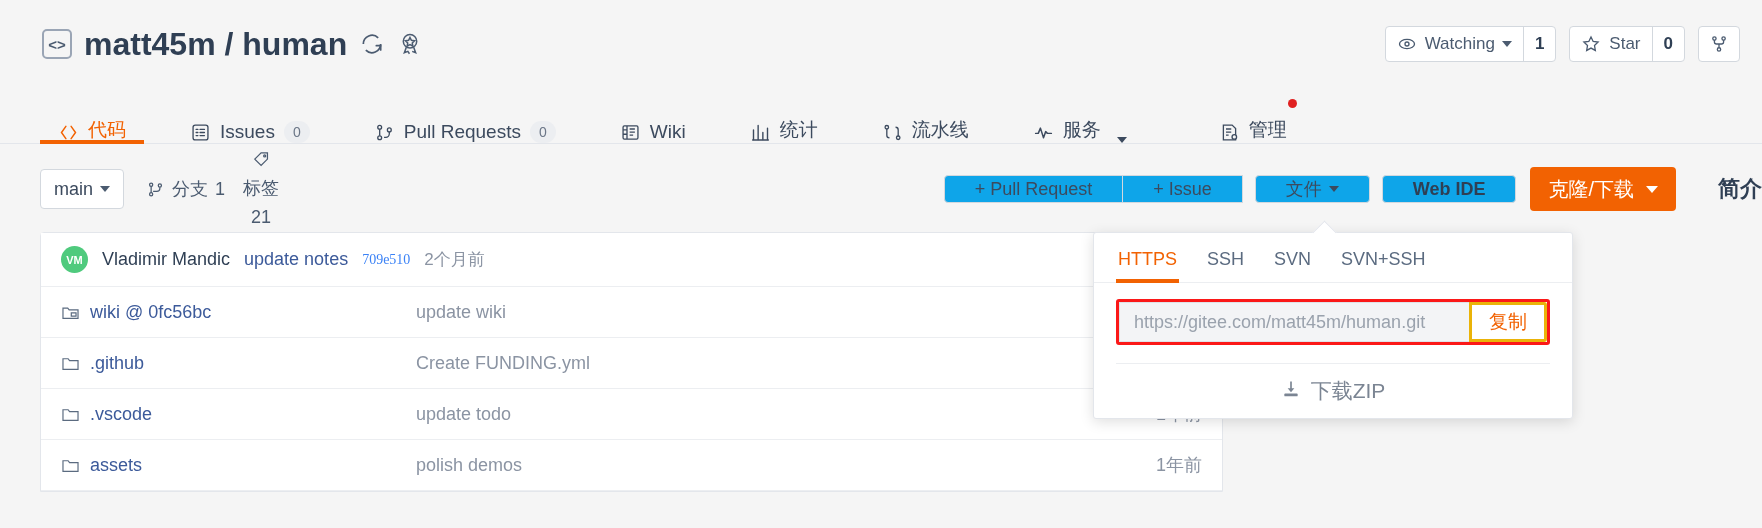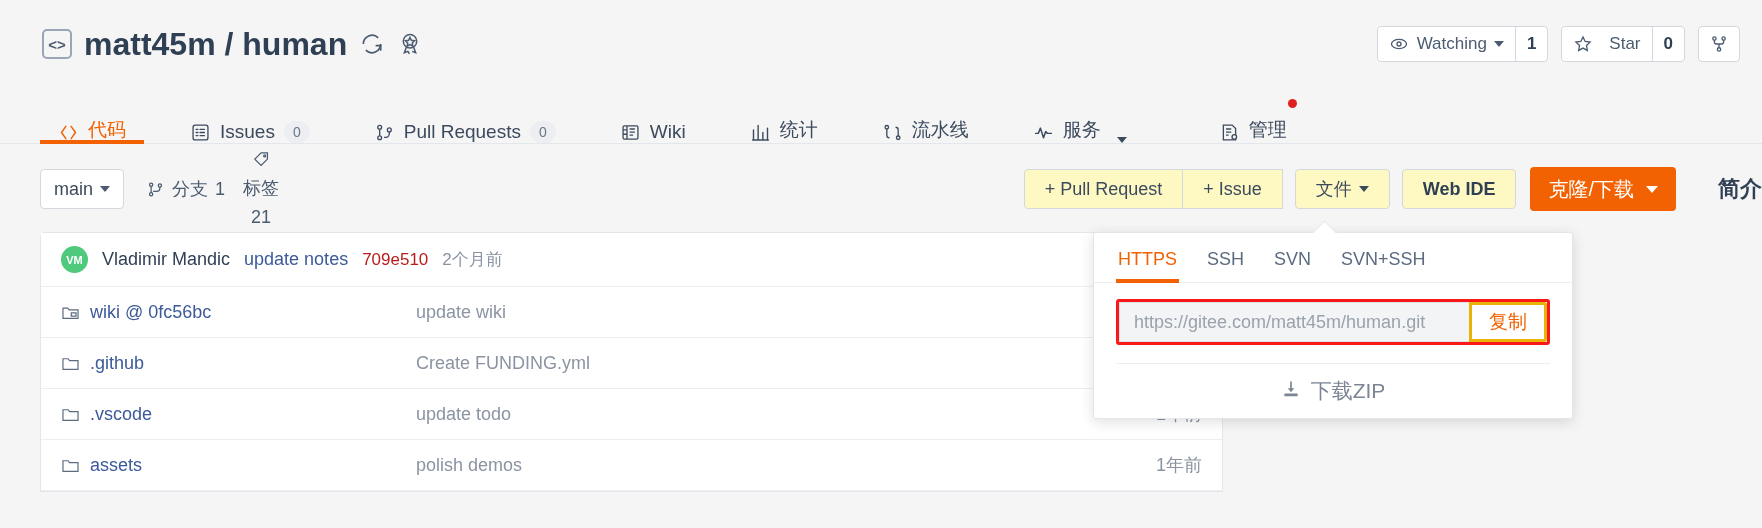"Star" span { margin-left: 16px -> 8px }
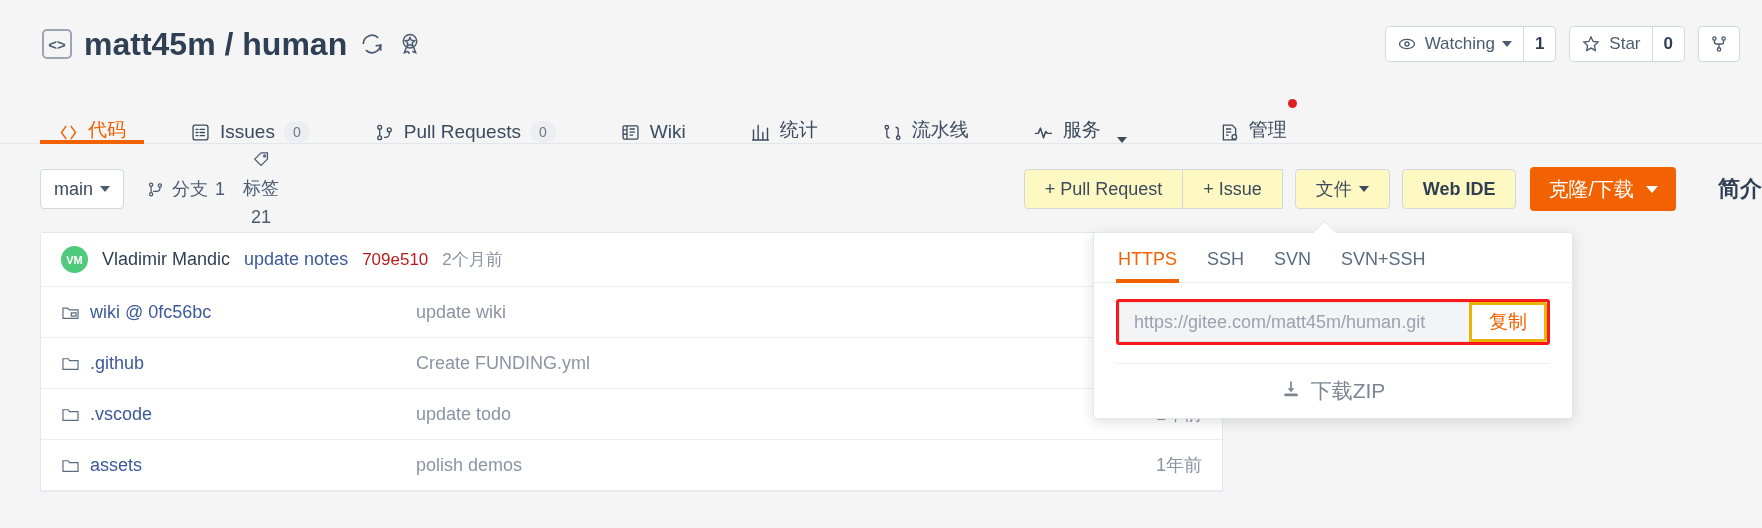"+ Pull Request" .tb-btn { background: #fef9c3 -> #0ea5e9; height: 40px -> 28px; padding: 0 20px -> 0 30px }
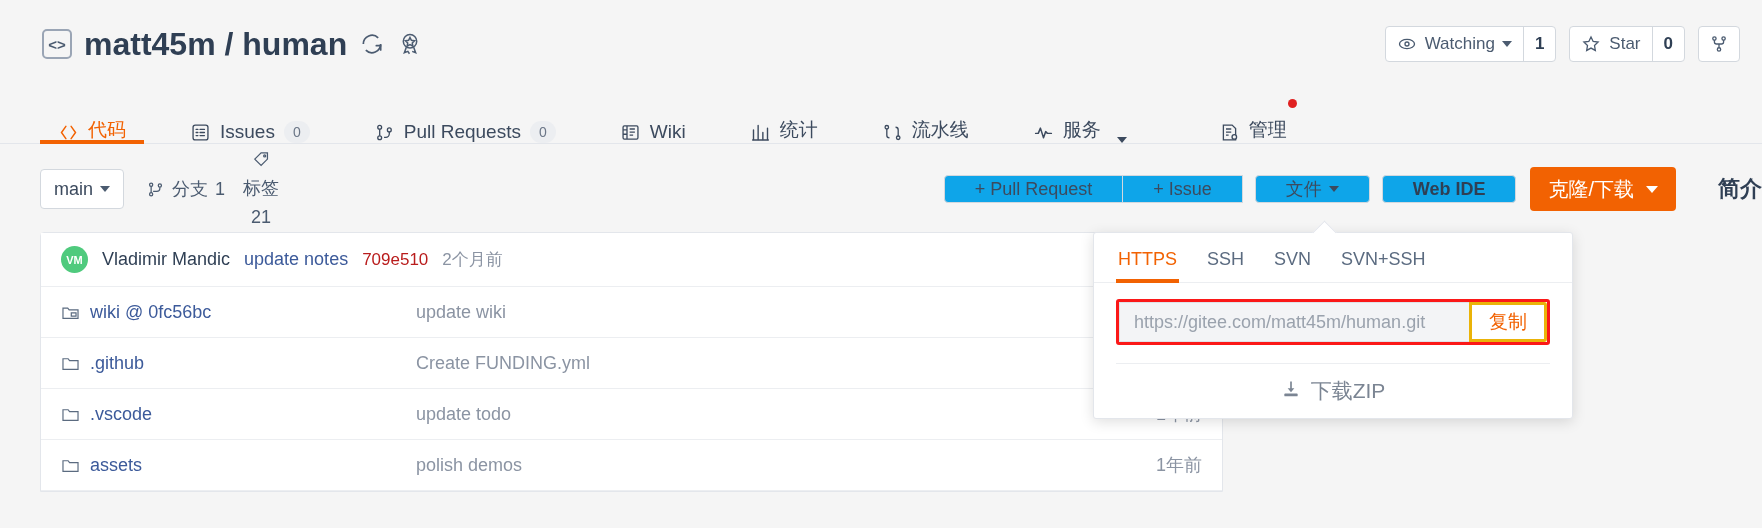"709e510" .c-sha { color: #b91c1c -> #3b82f6; font-family: none -> Liberation Serif, serif; font-size: 17px -> 14px }
